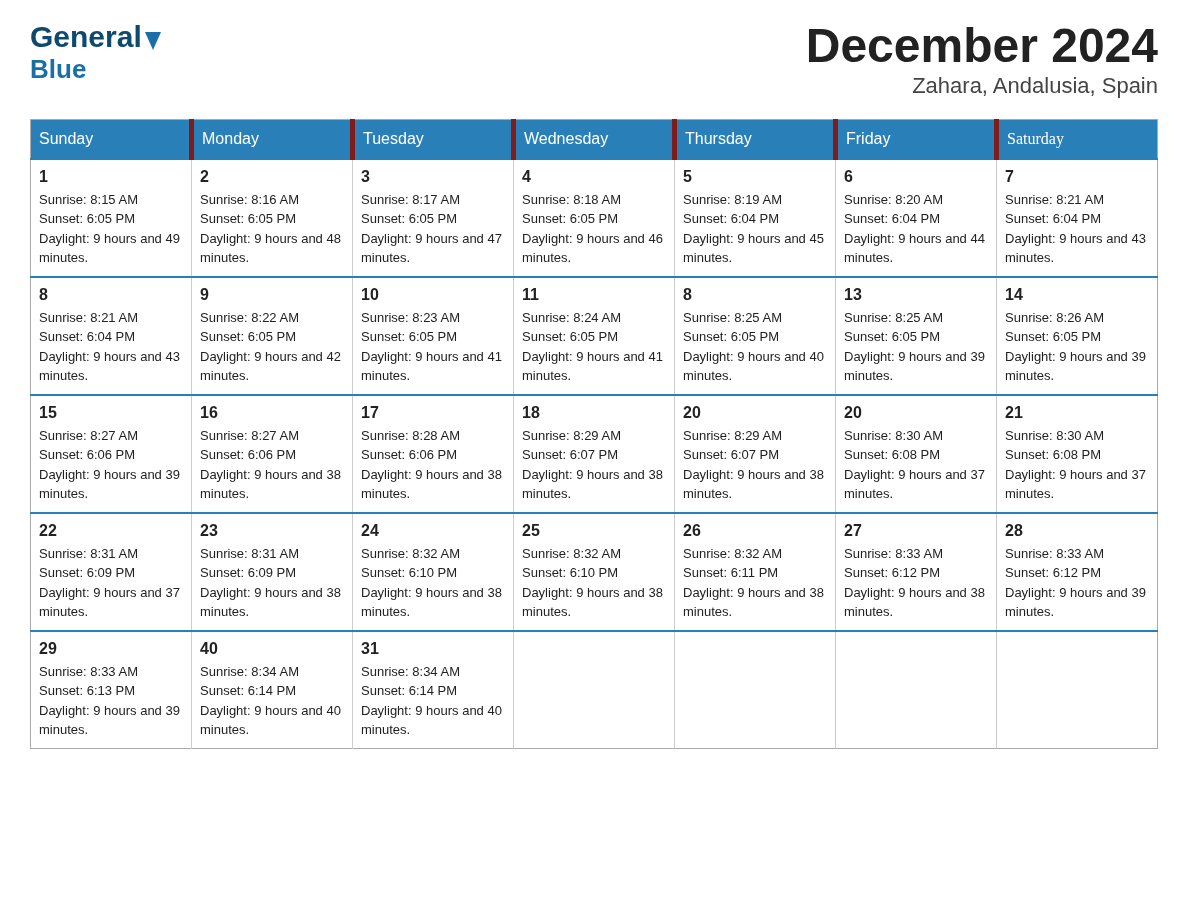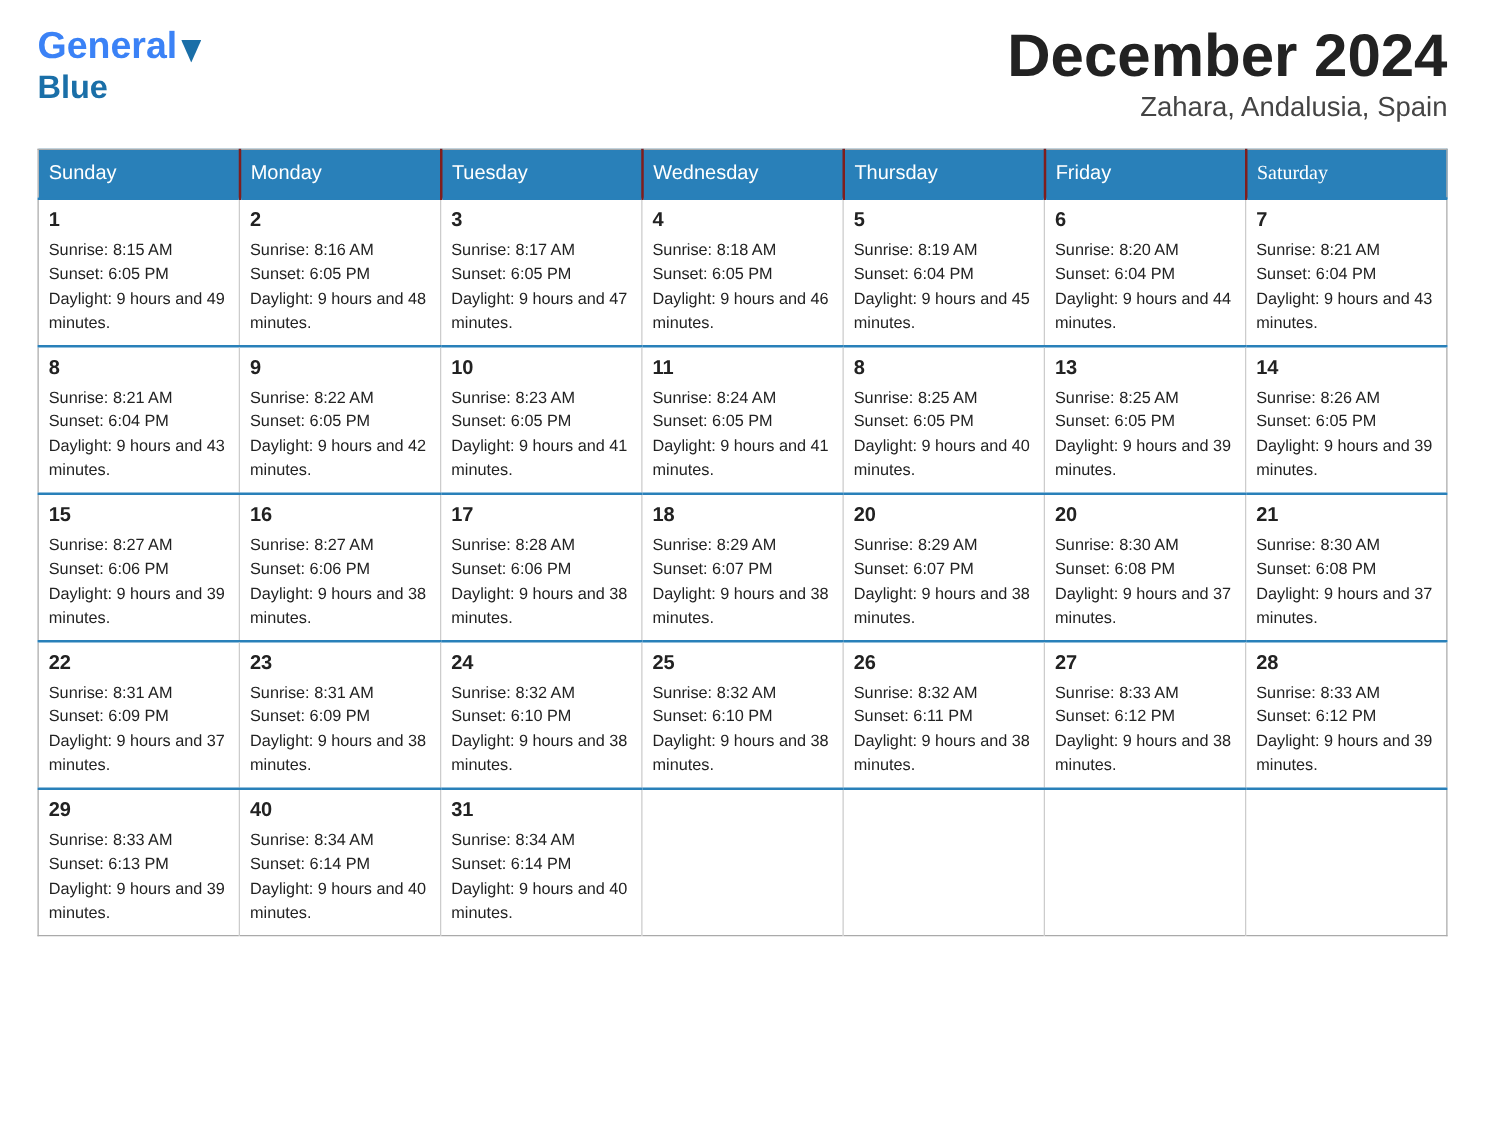"General" .logo-text-general { color: #3b82f6 -> #0c4a6e }
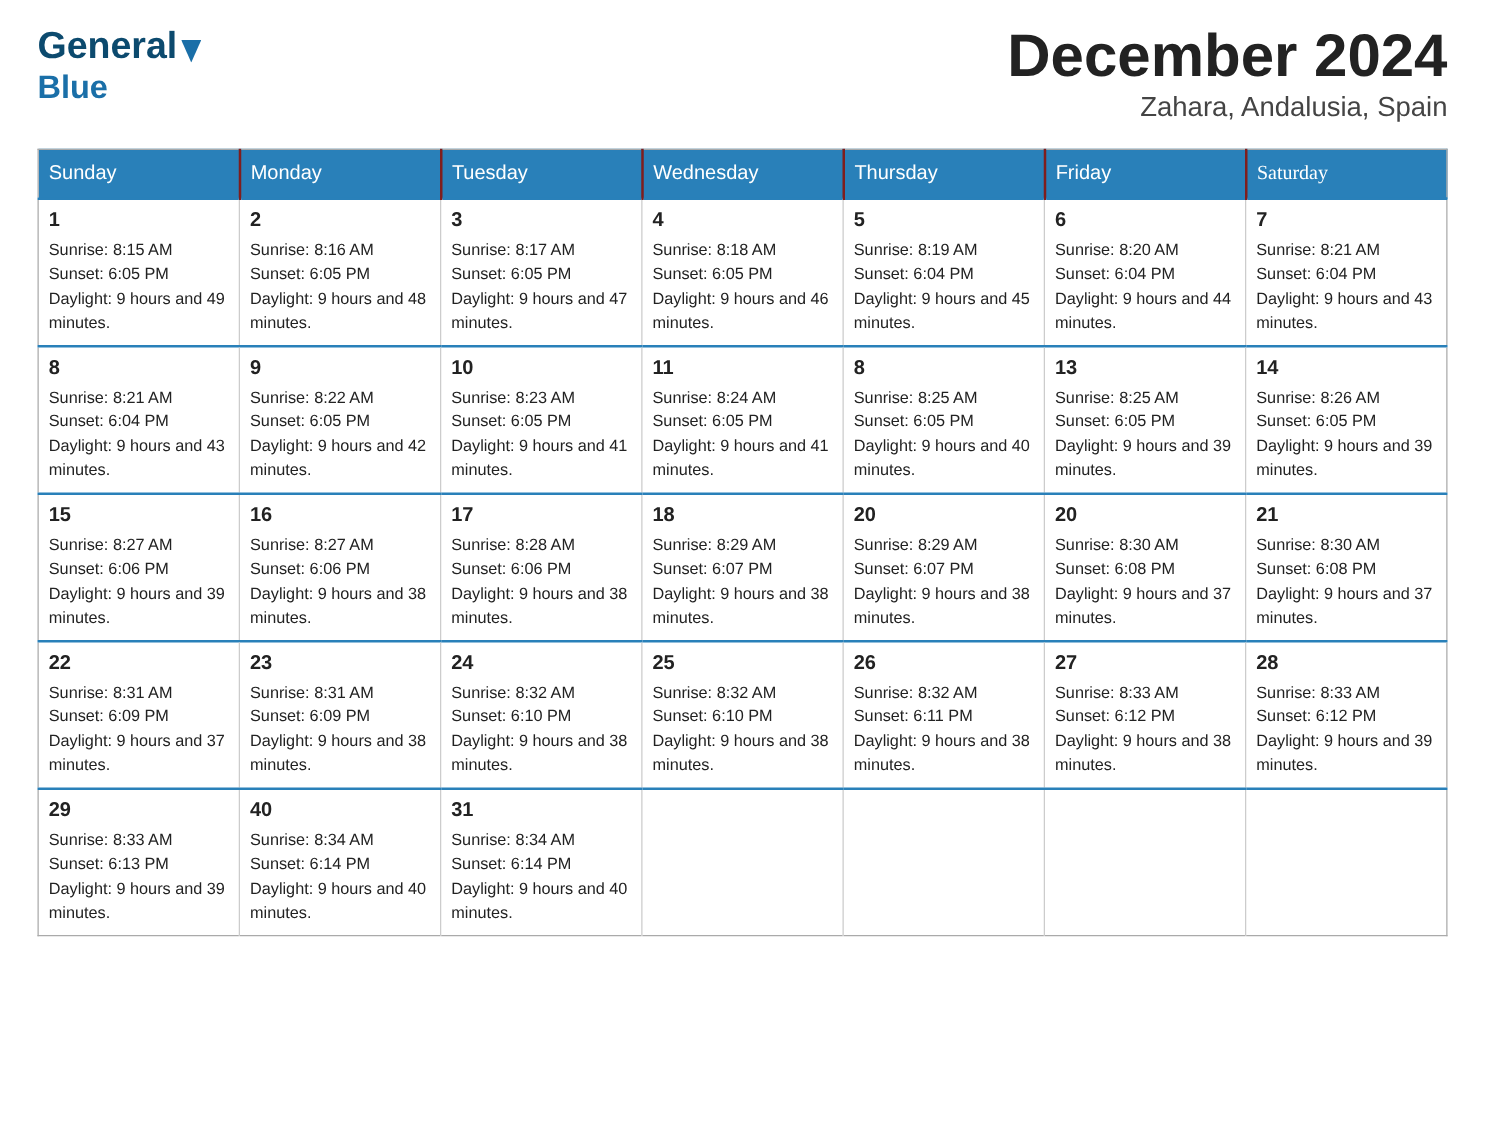"Sunday" .calendar thead tr th { border-right: 2px solid #7f1d1d -> 5px solid #7f1d1d }
